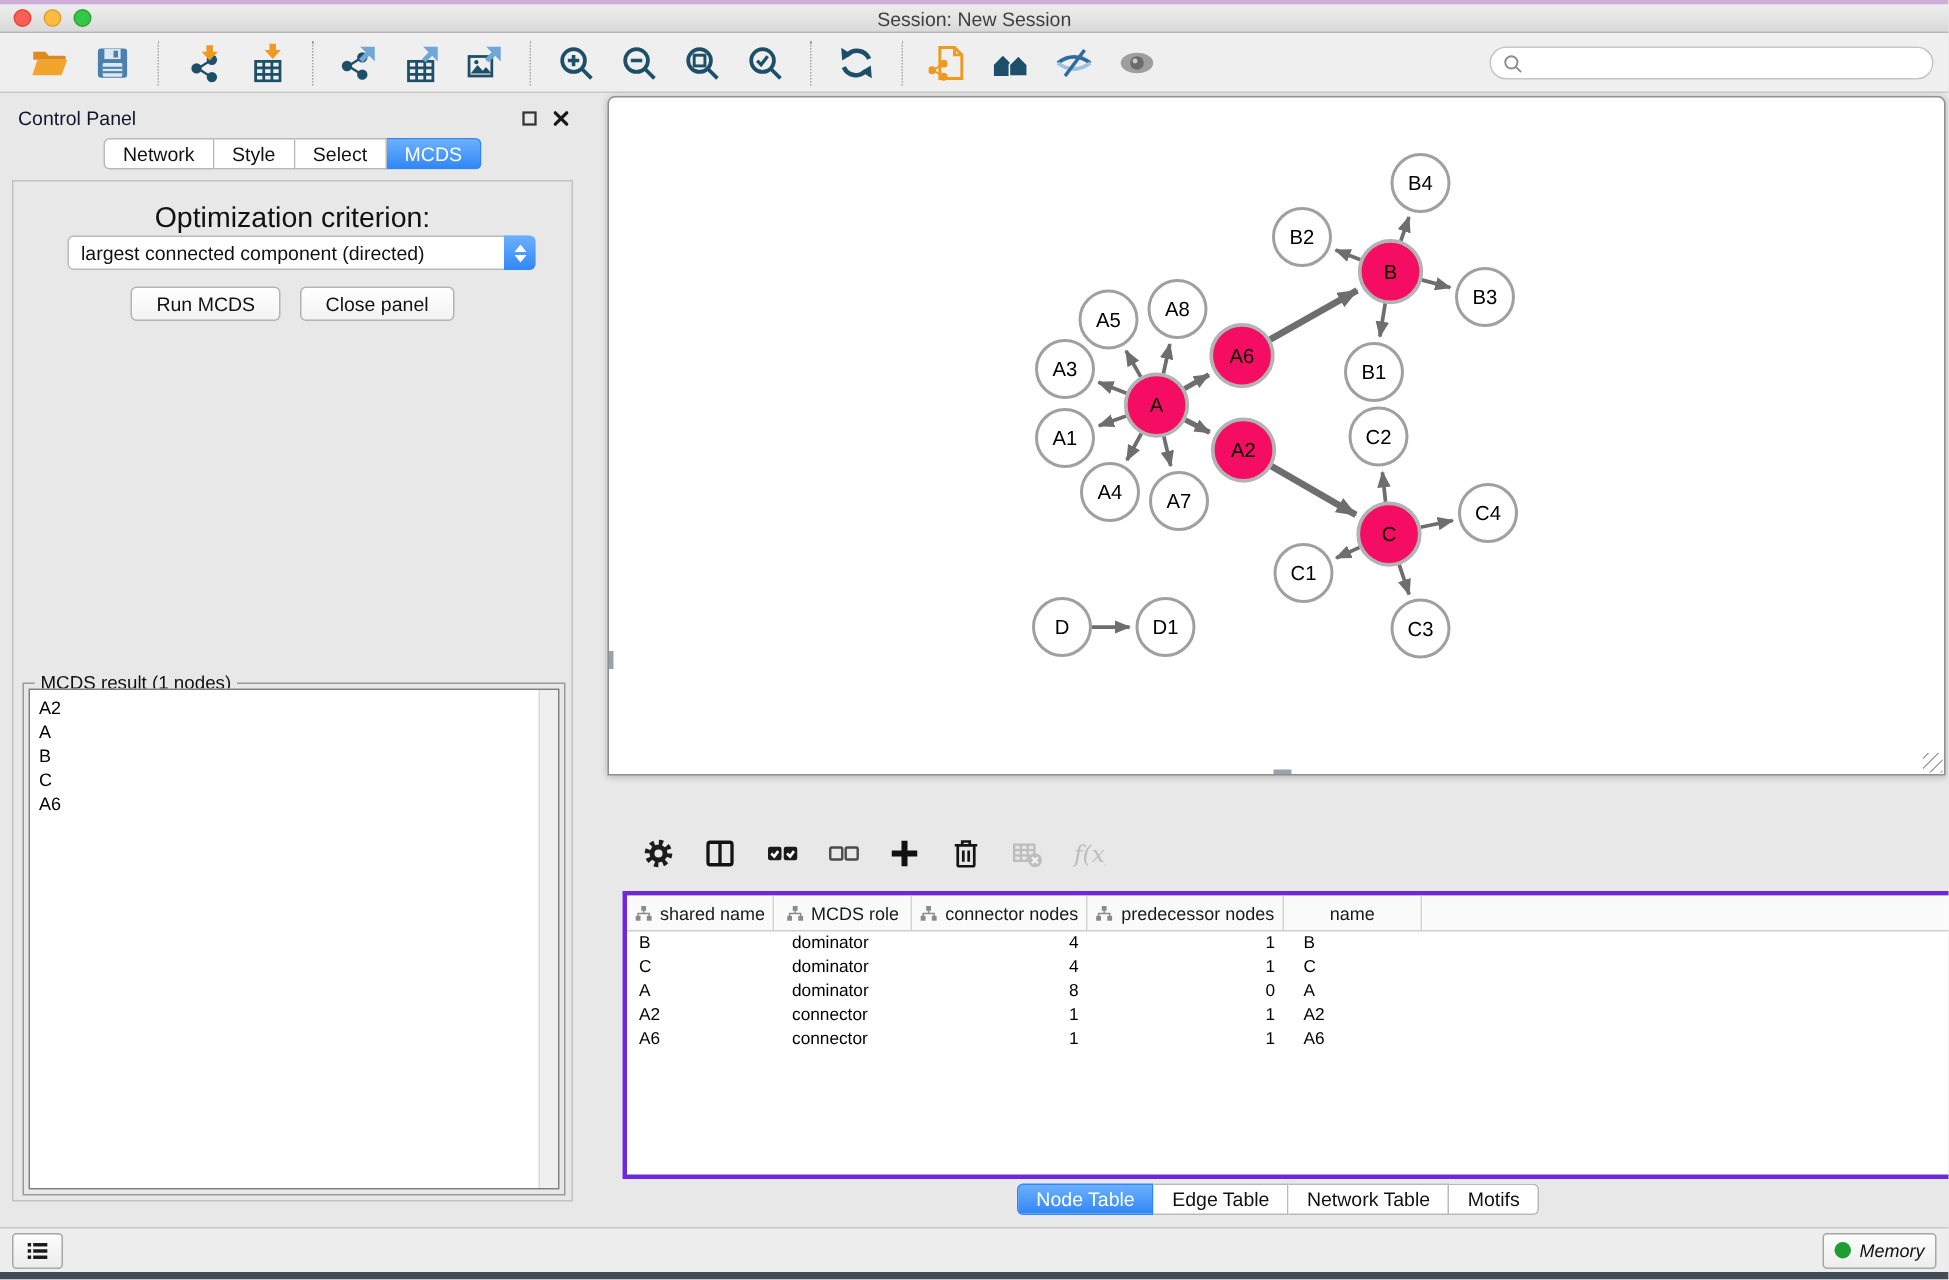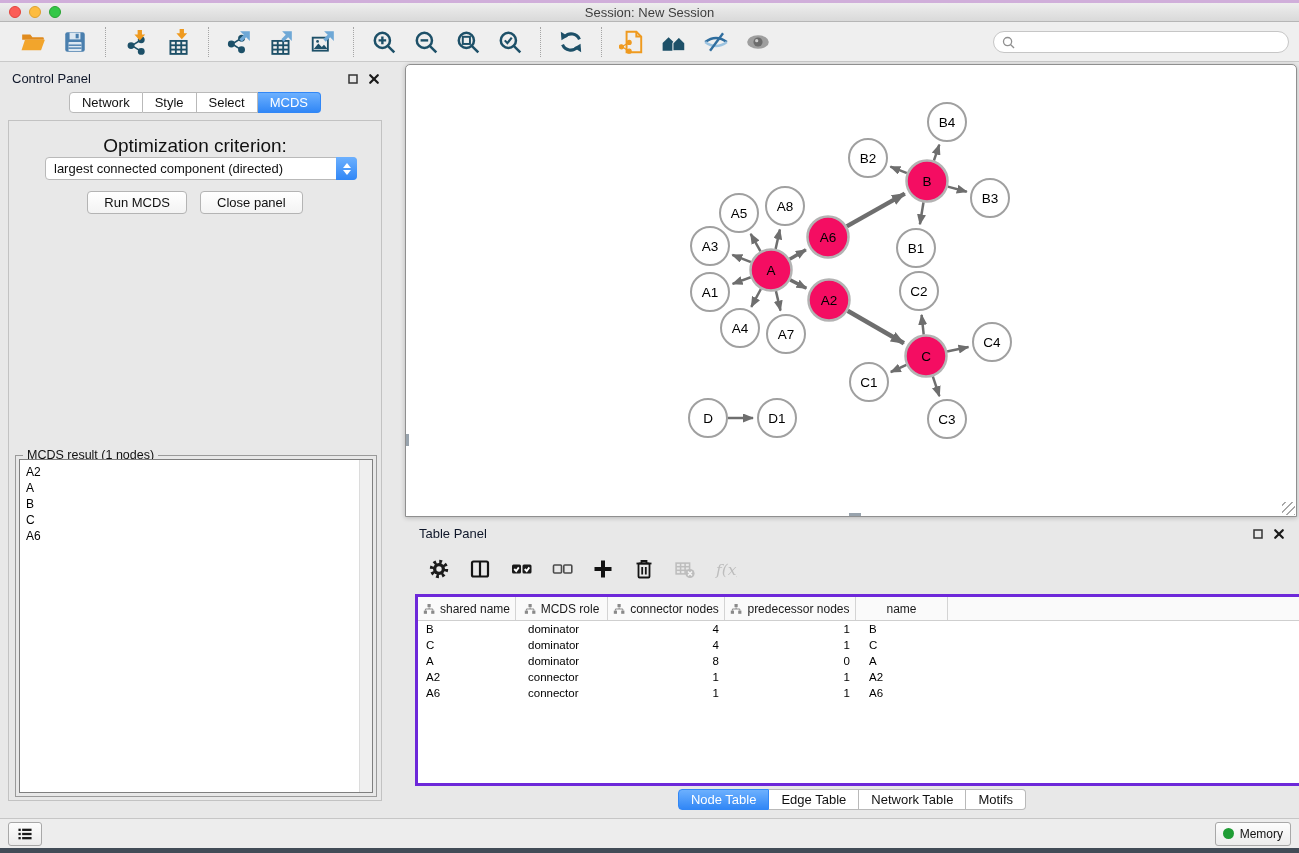"Table Panel" div.panel-head { html: <div> <span>Table Panel</span> <span> <svg> <rect></rect> </svg> <svg> <path></path> </svg> </span> </div> -> none }
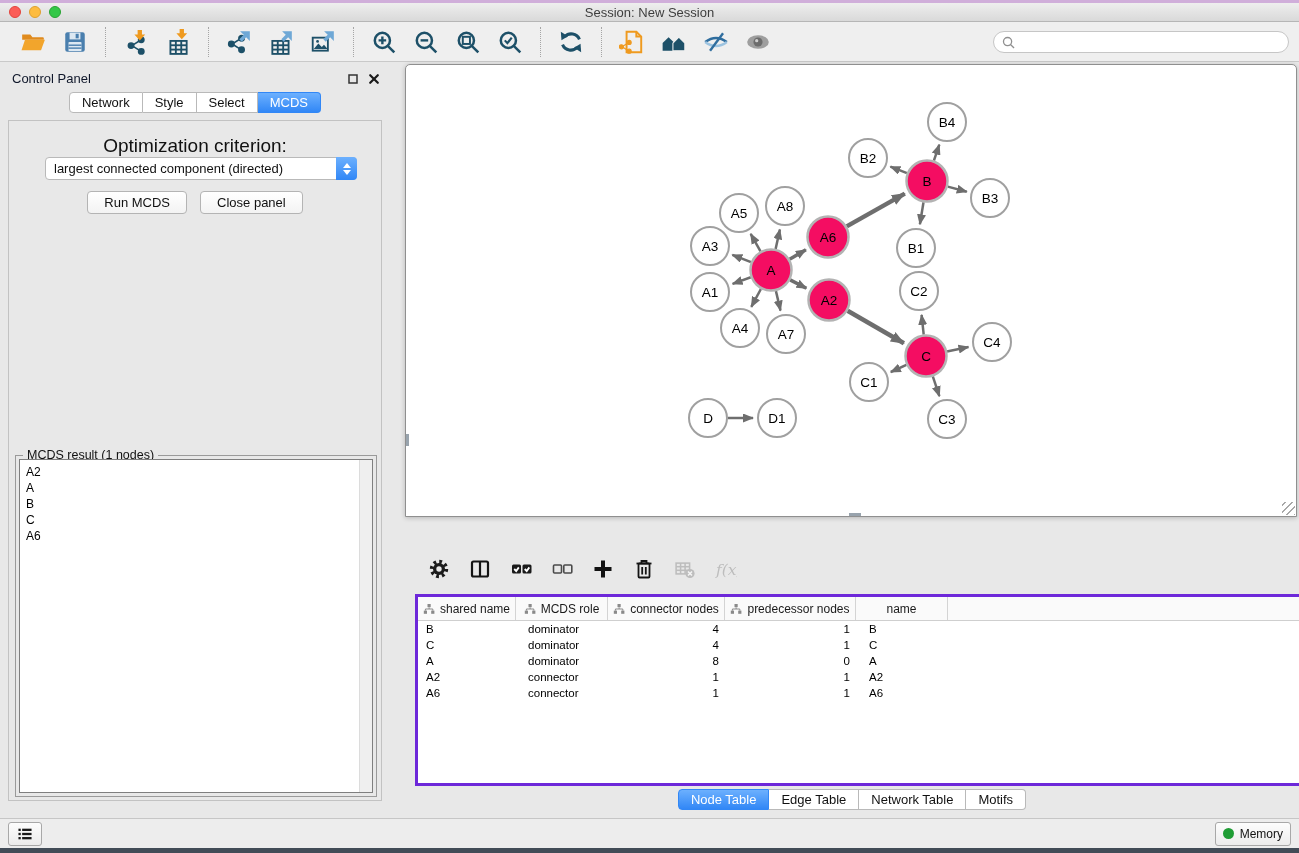"Memory" .sb-btn { font-style: none -> italic }
